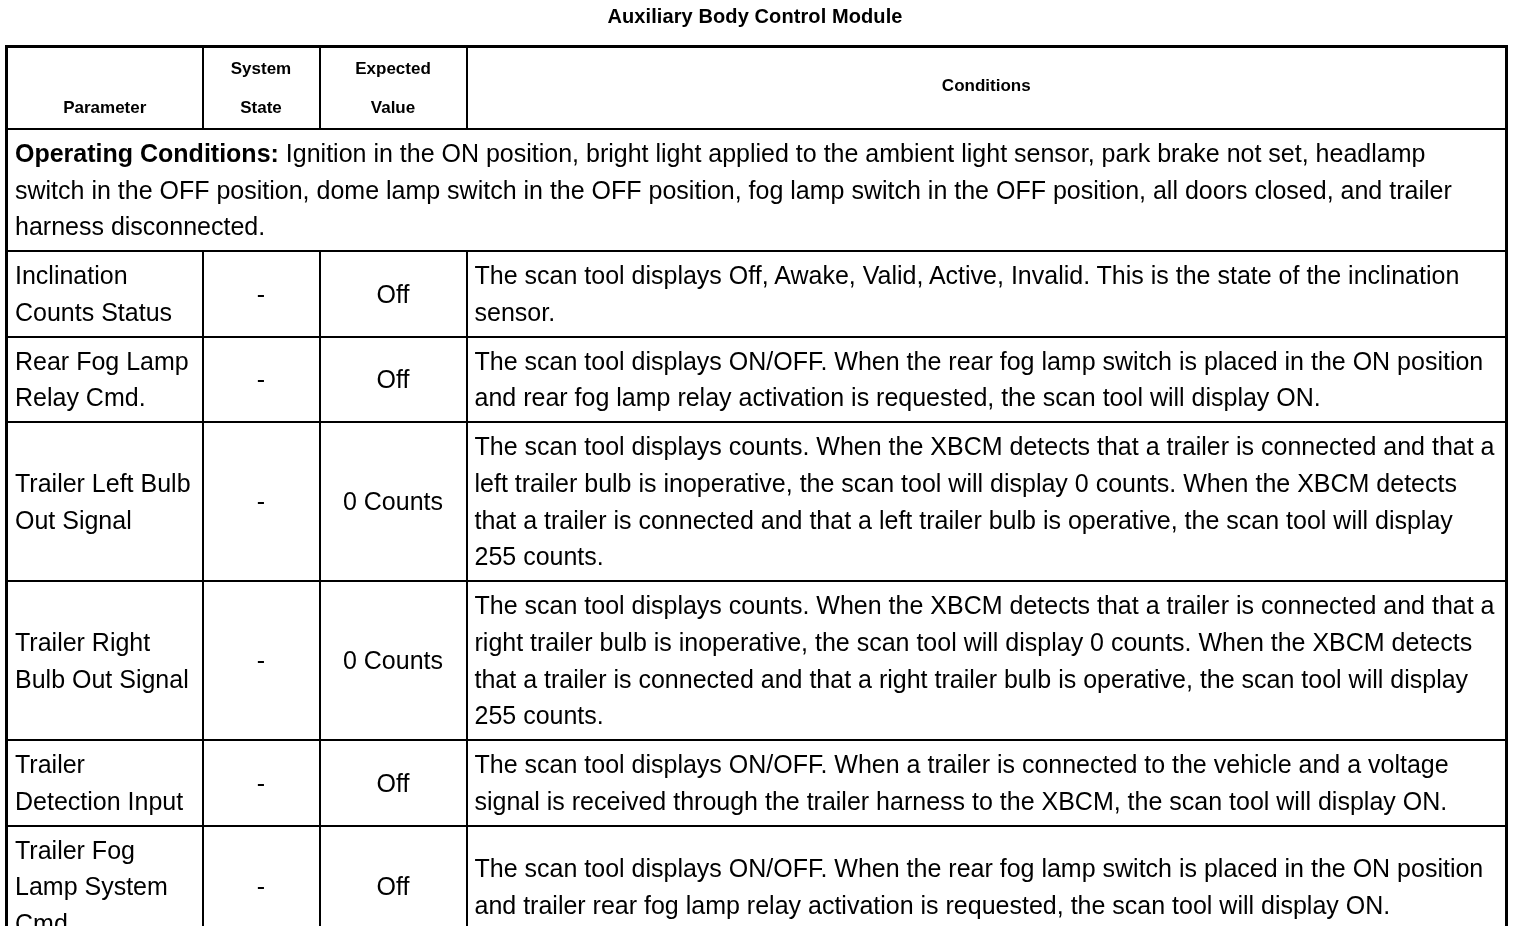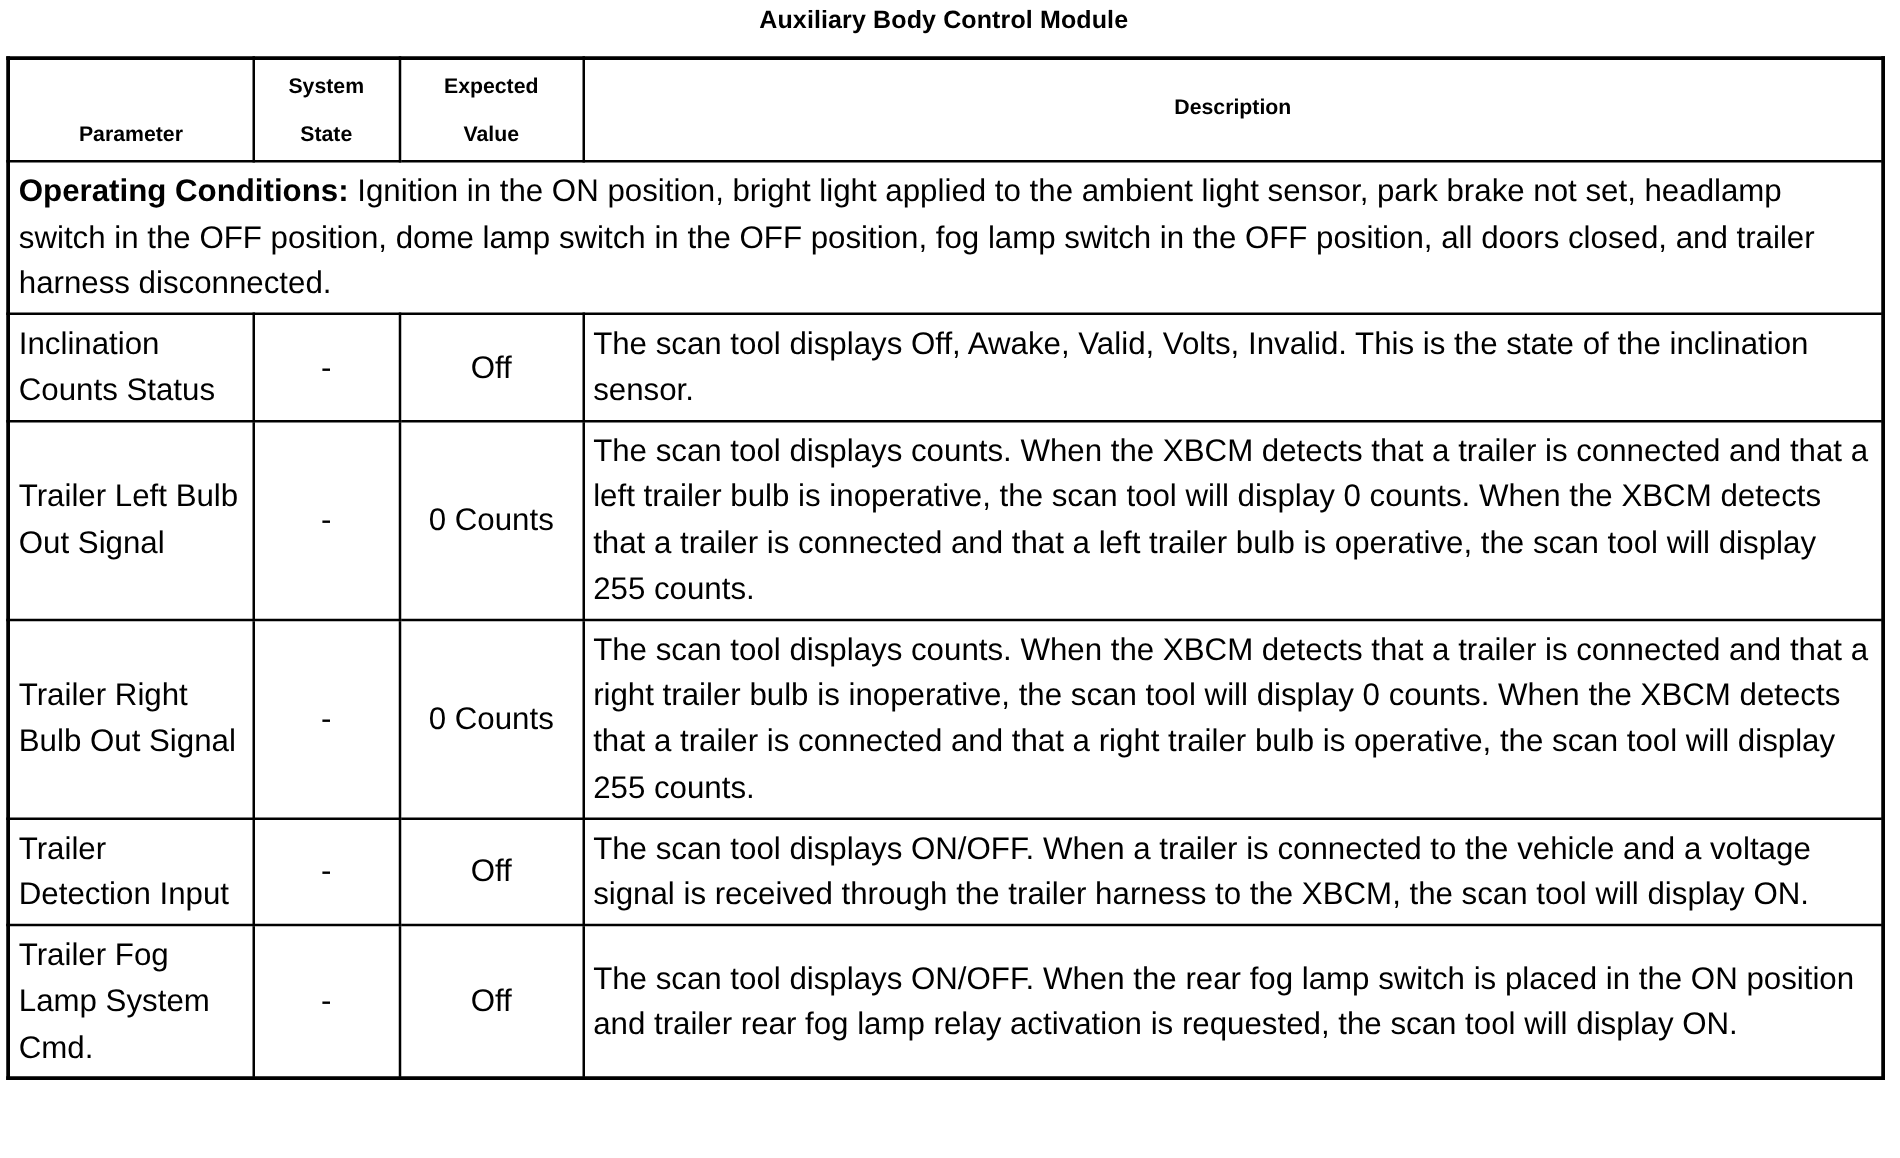"Description" span.hdr-l1 { text: Description -> Conditions }
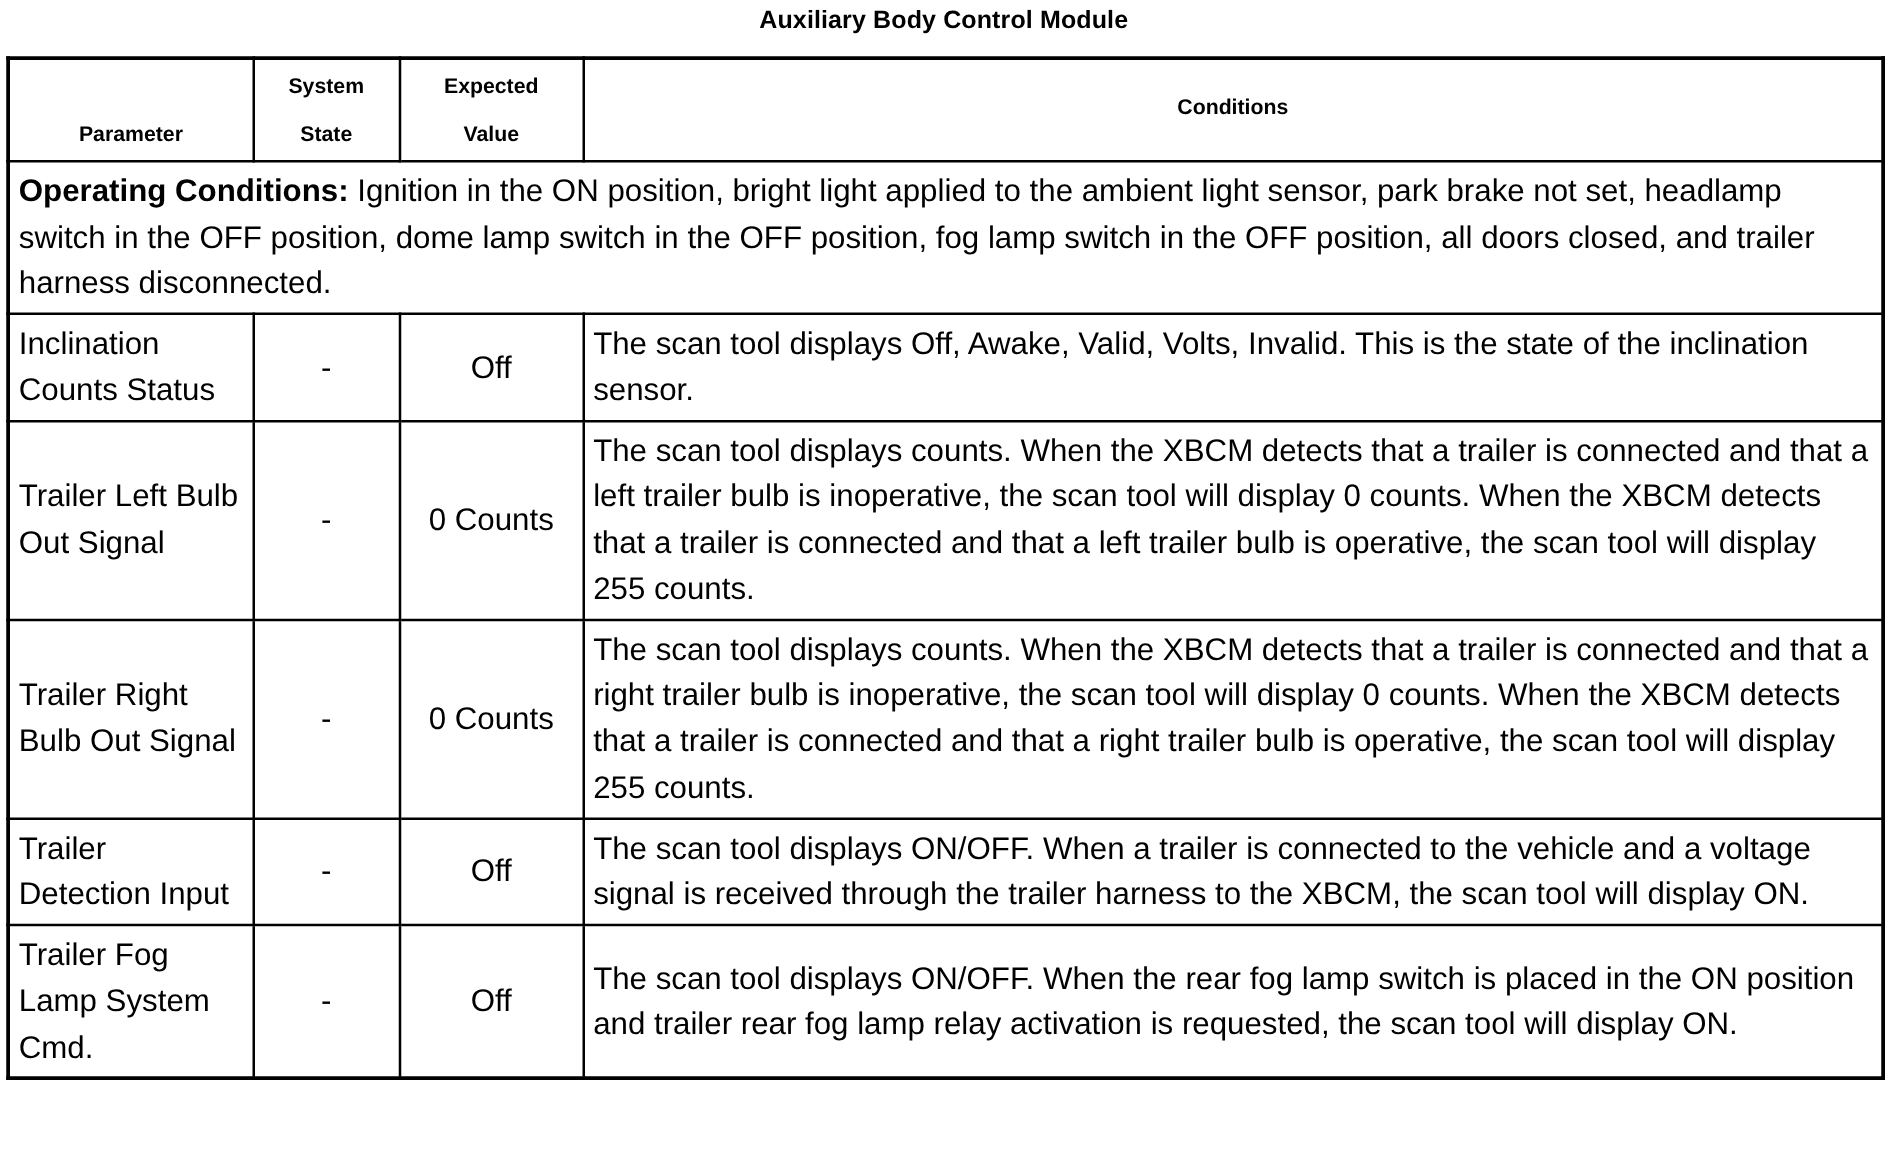"The scan tool displays Off," td.desc { text: Volts -> Active }
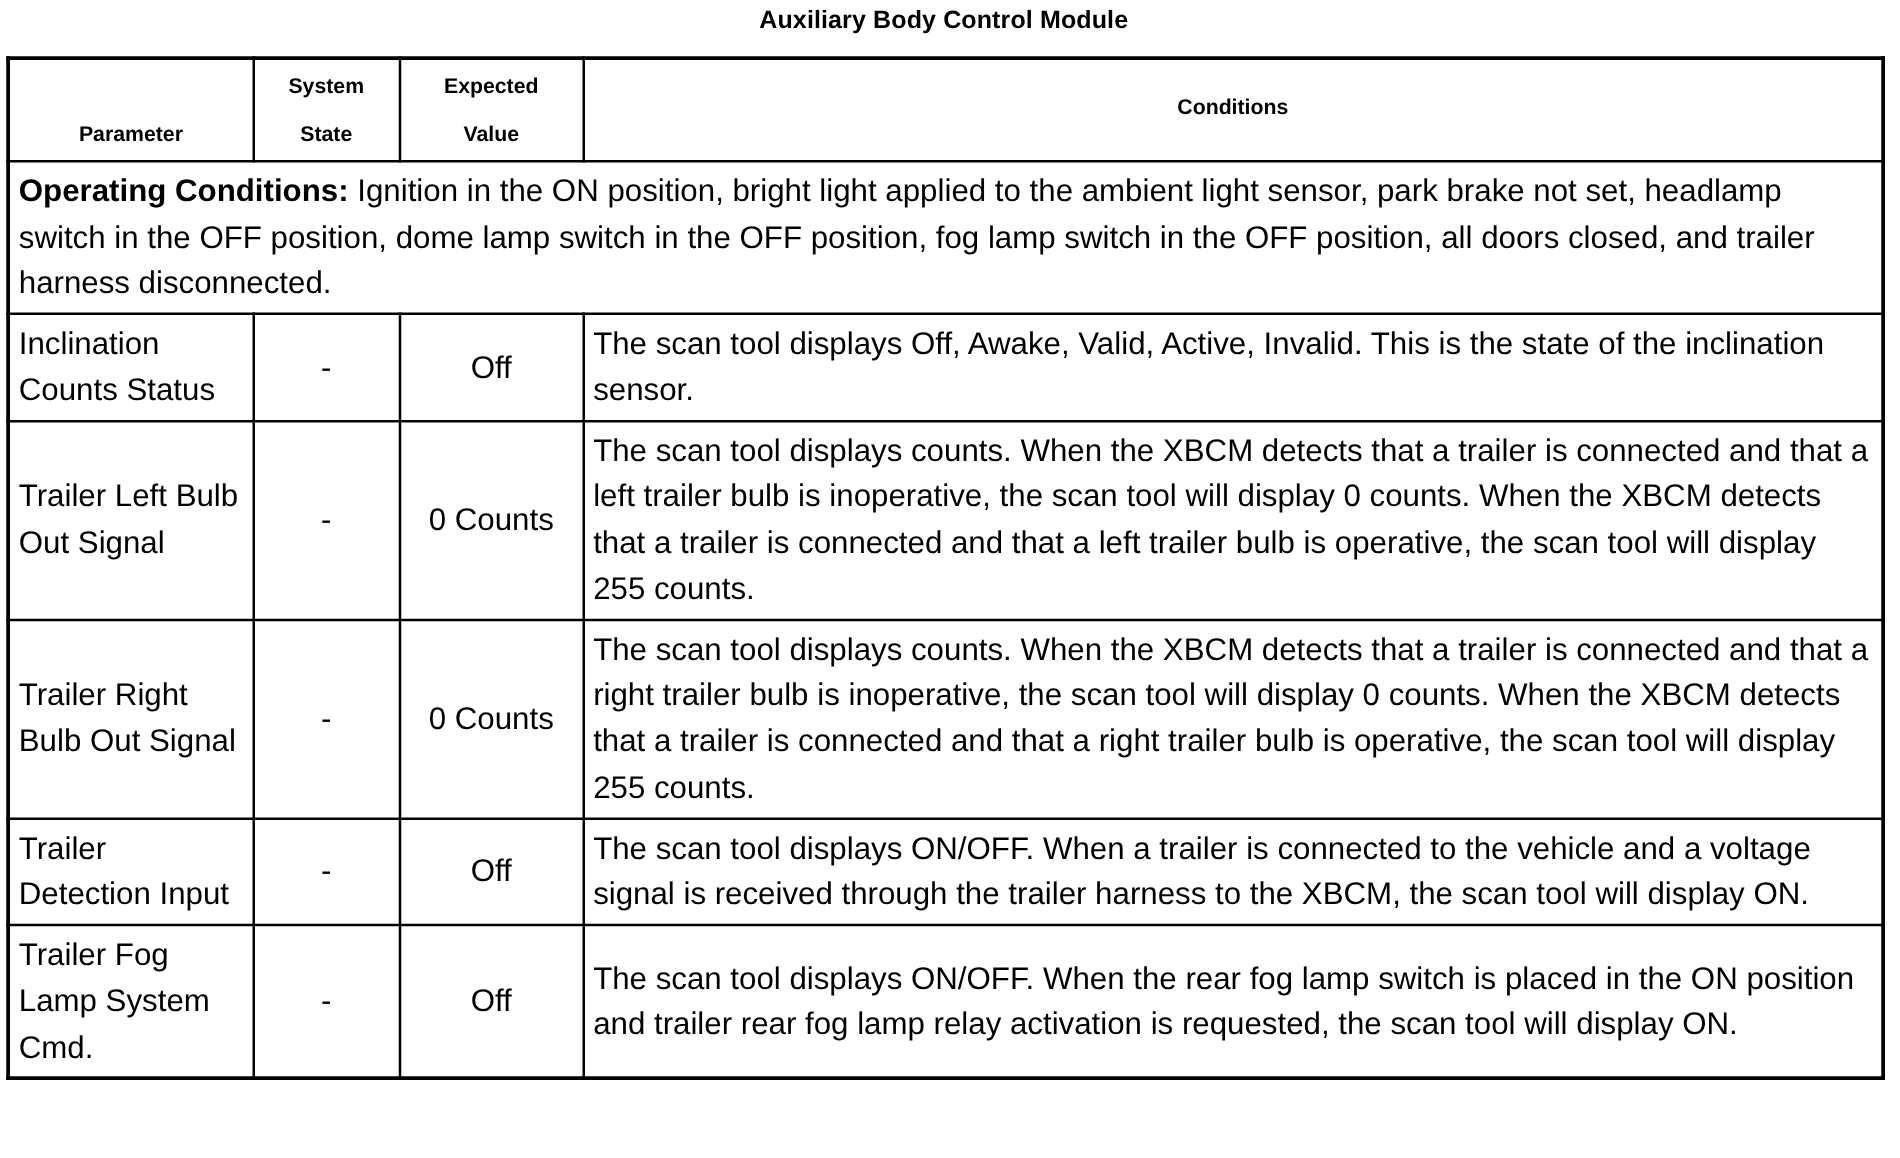"Rear Fog Lamp Relay Cmd." tr { html: none -> <tr> <td>Rear Fog Lamp Relay Cmd.</td> <td>-</td> <td>Off</td> <td>The scan tool displays ON/OFF. When the rear fog lamp switch is placed in the ON position and rear fog lamp relay activation is requested, the scan tool will display ON.</td> </tr> }
